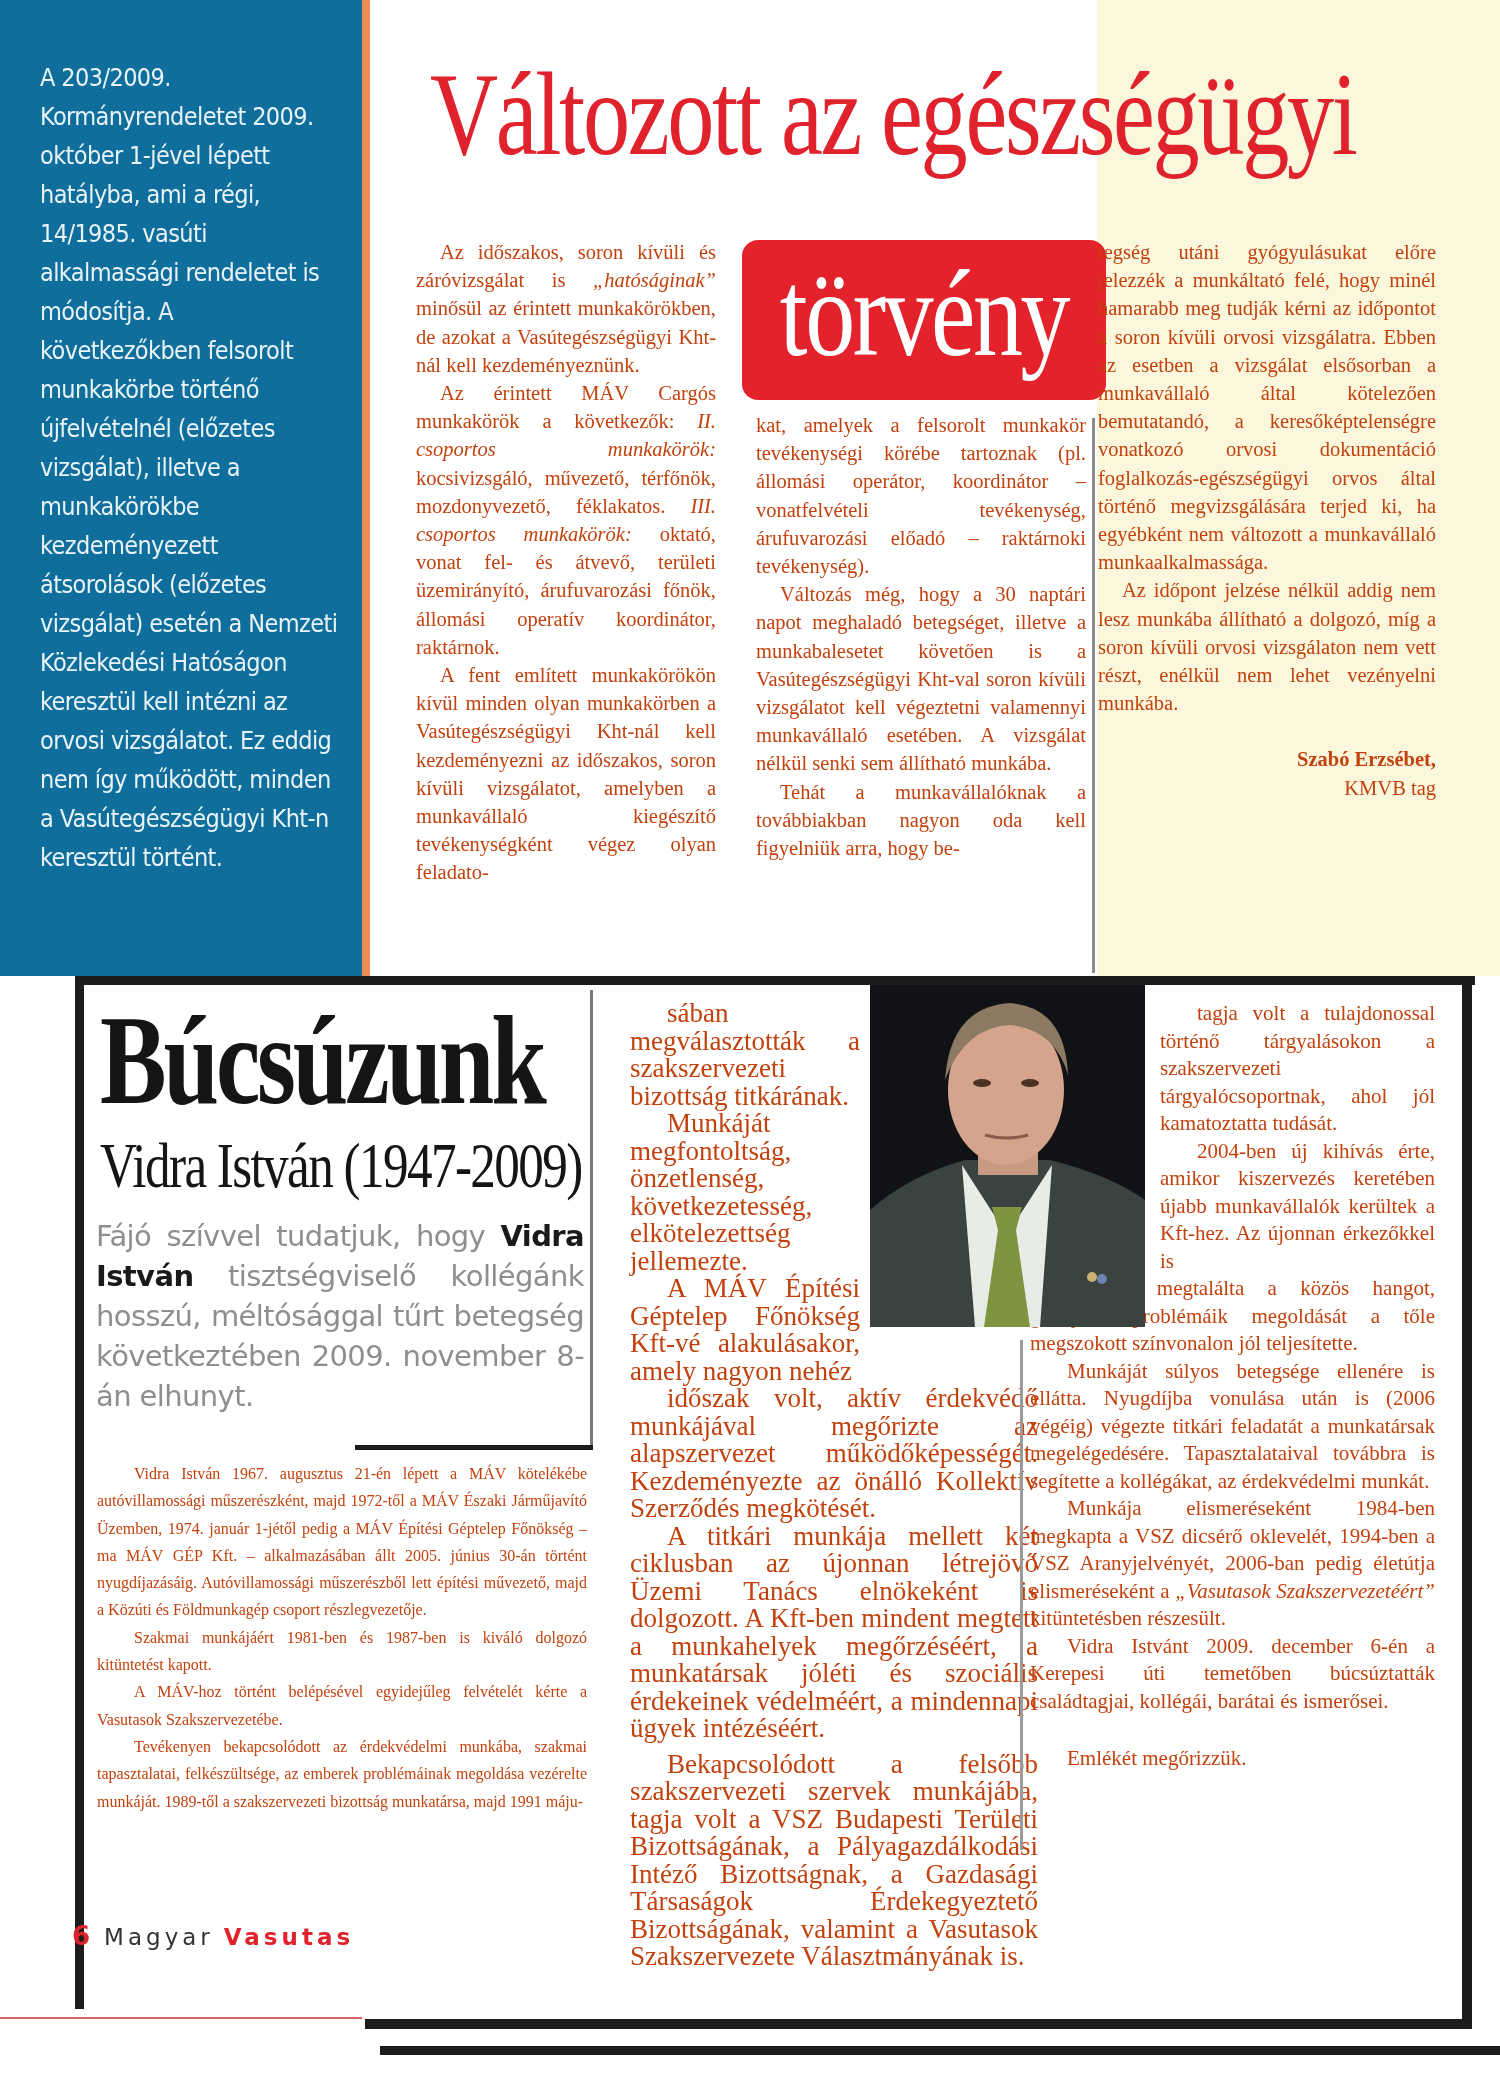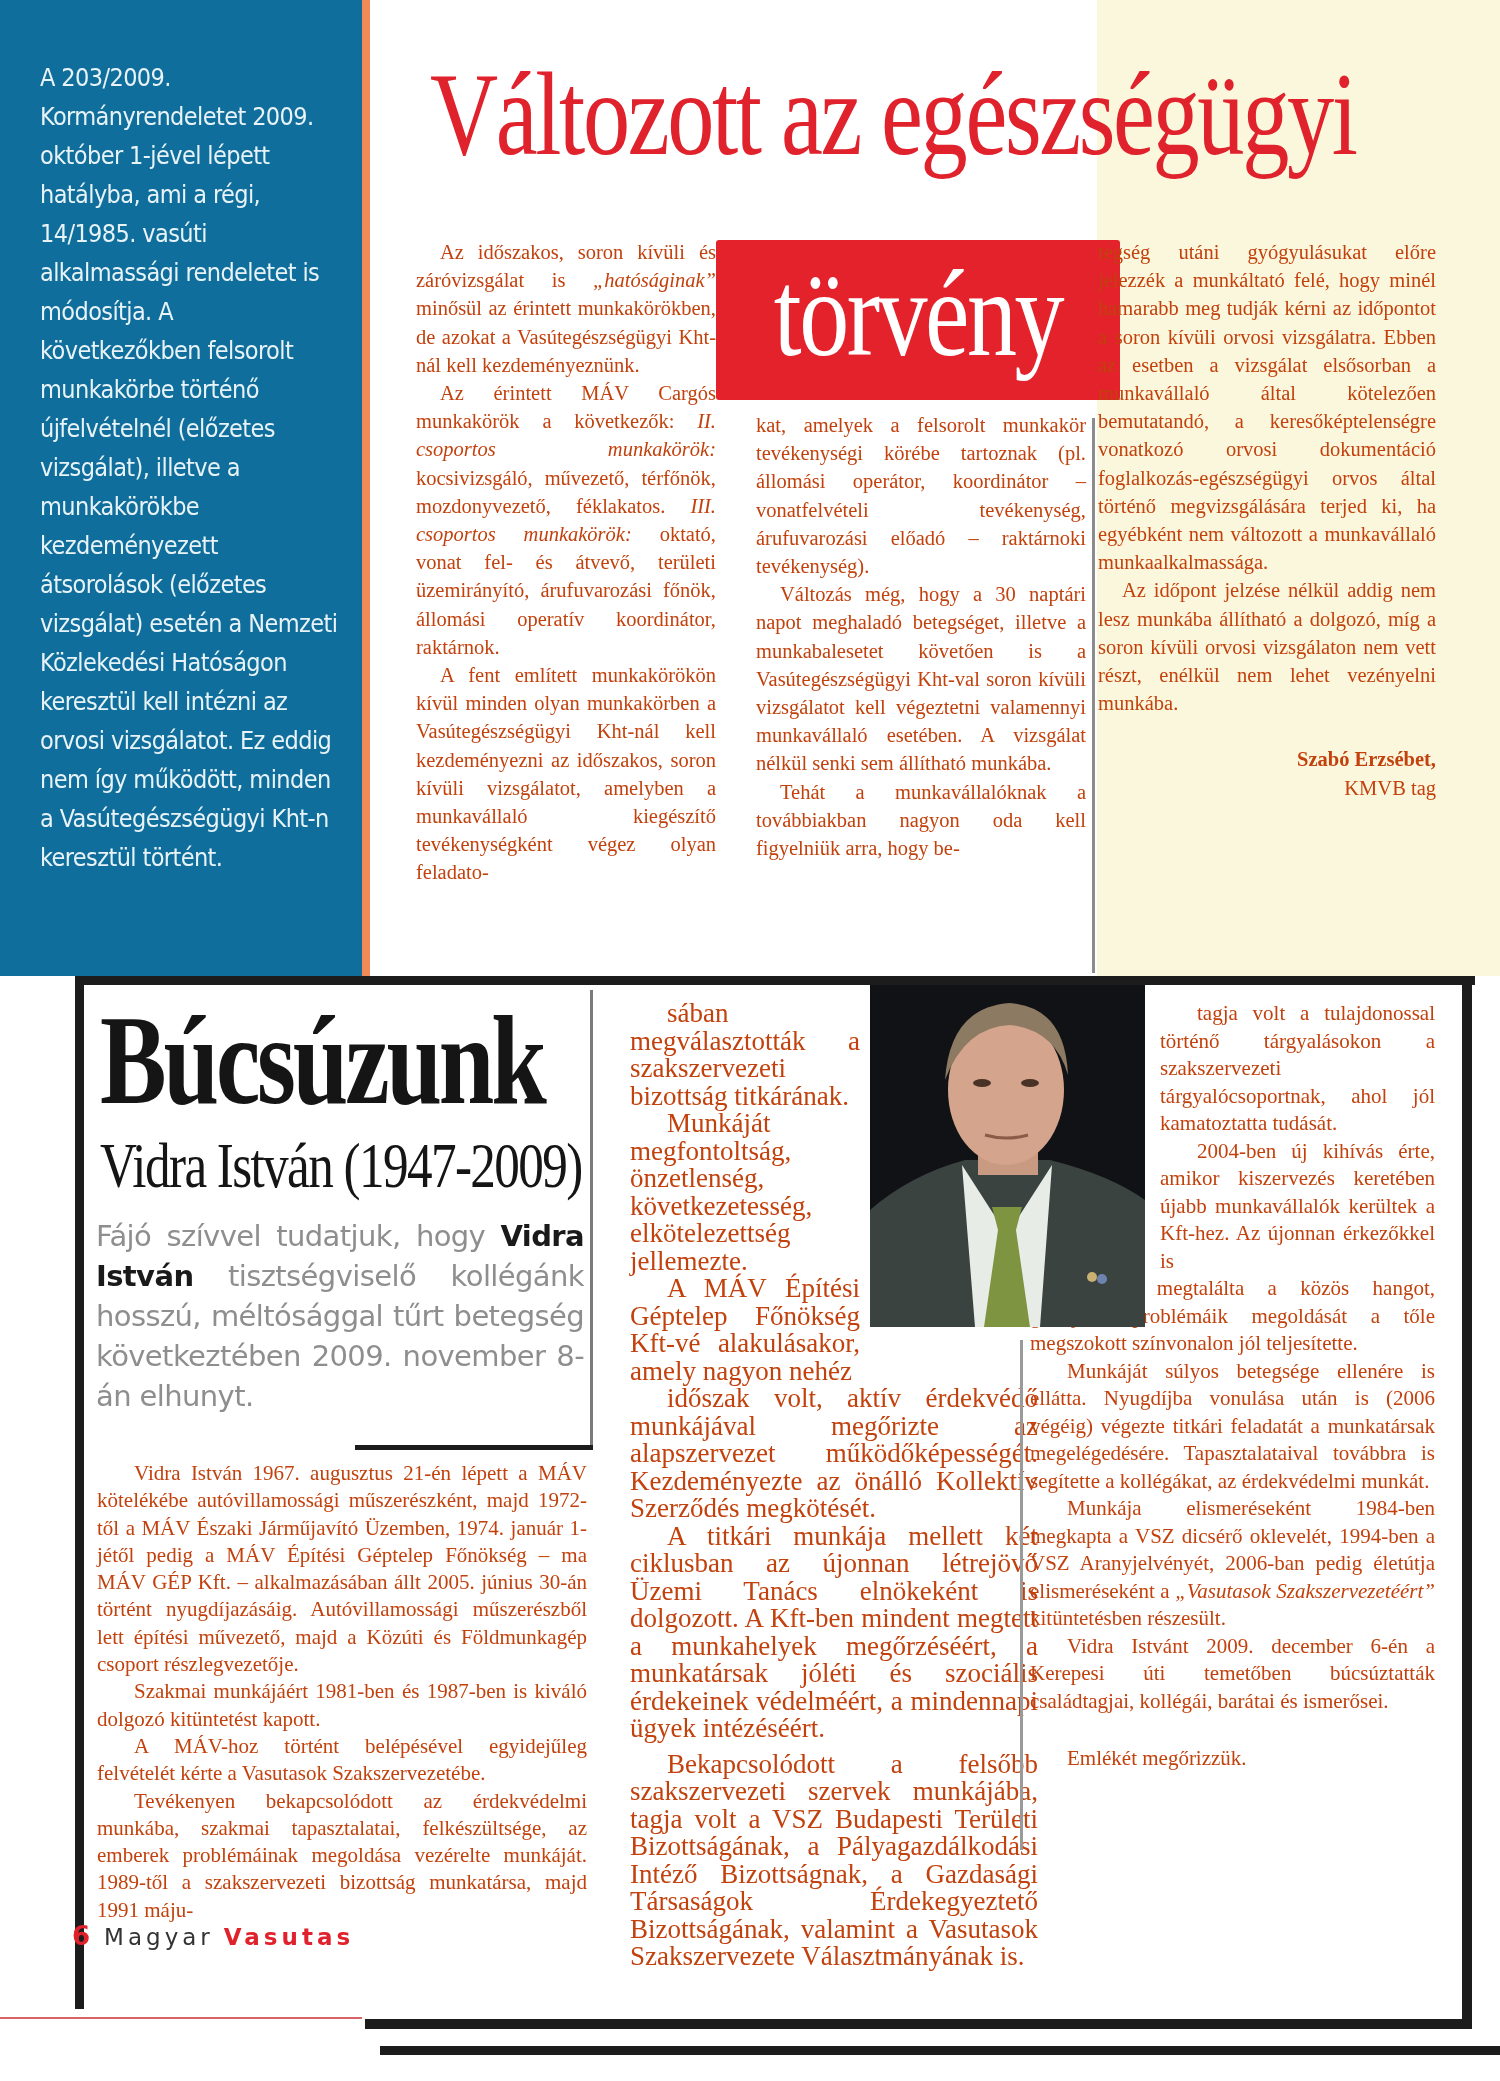"törvény" #torveny-box { border-radius: 3px -> 16px; left: 716px -> 742px; width: 404px -> 364px }
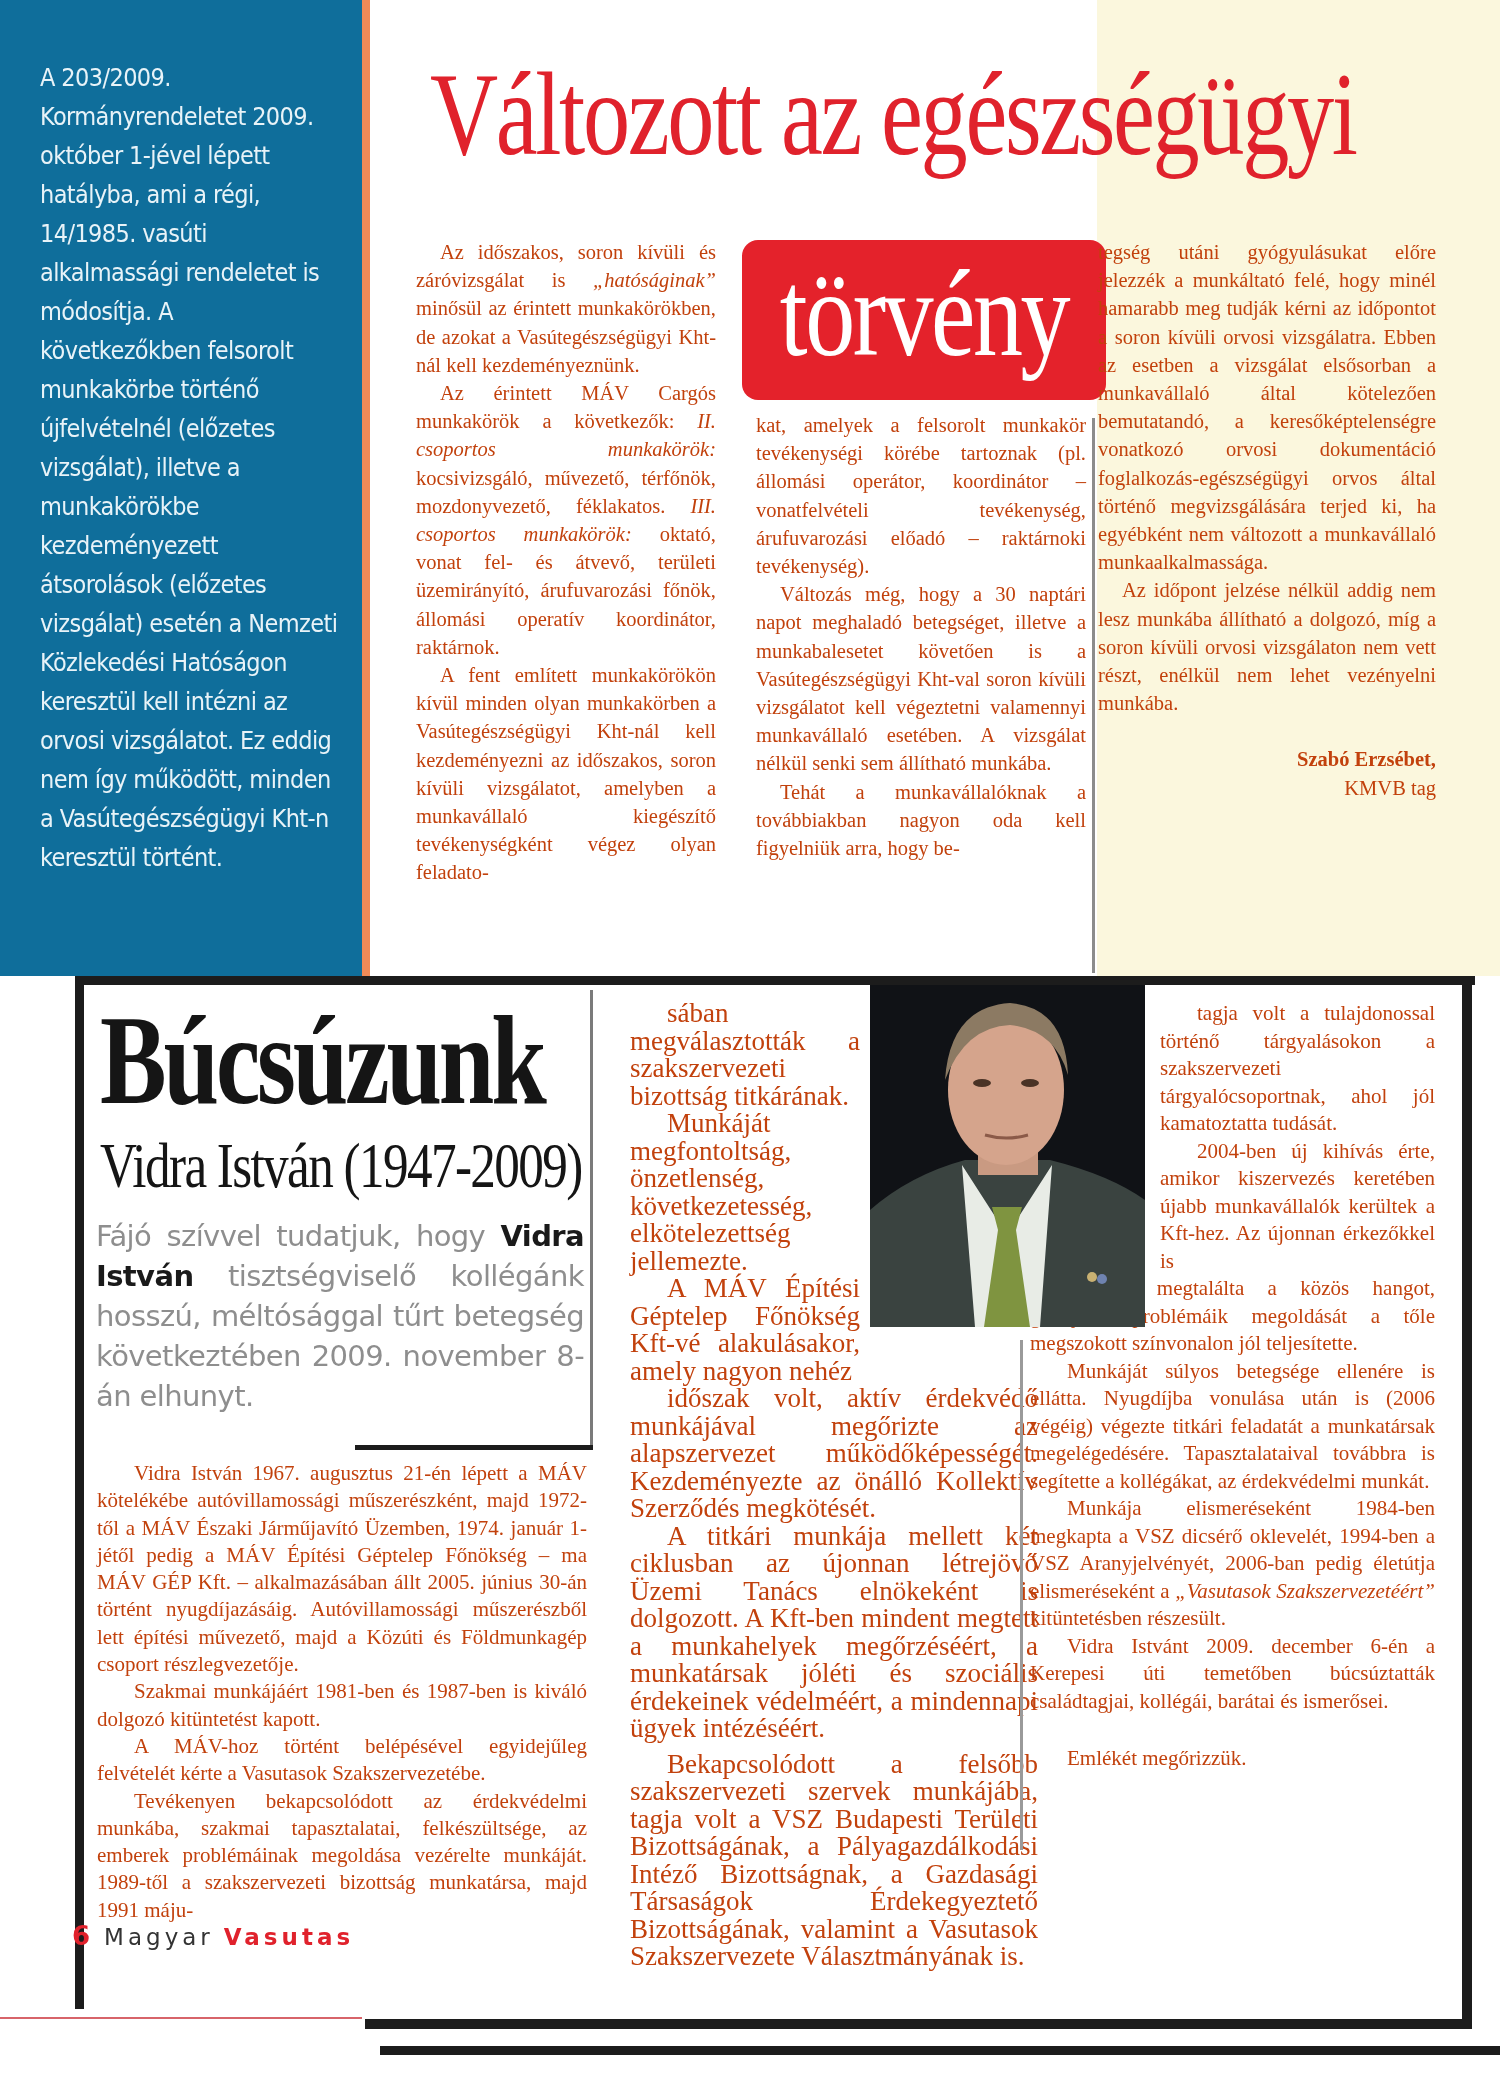"Vidra István 1967. augusztus 21-én" #obit-col1 { font-size: 21px -> 16px }
